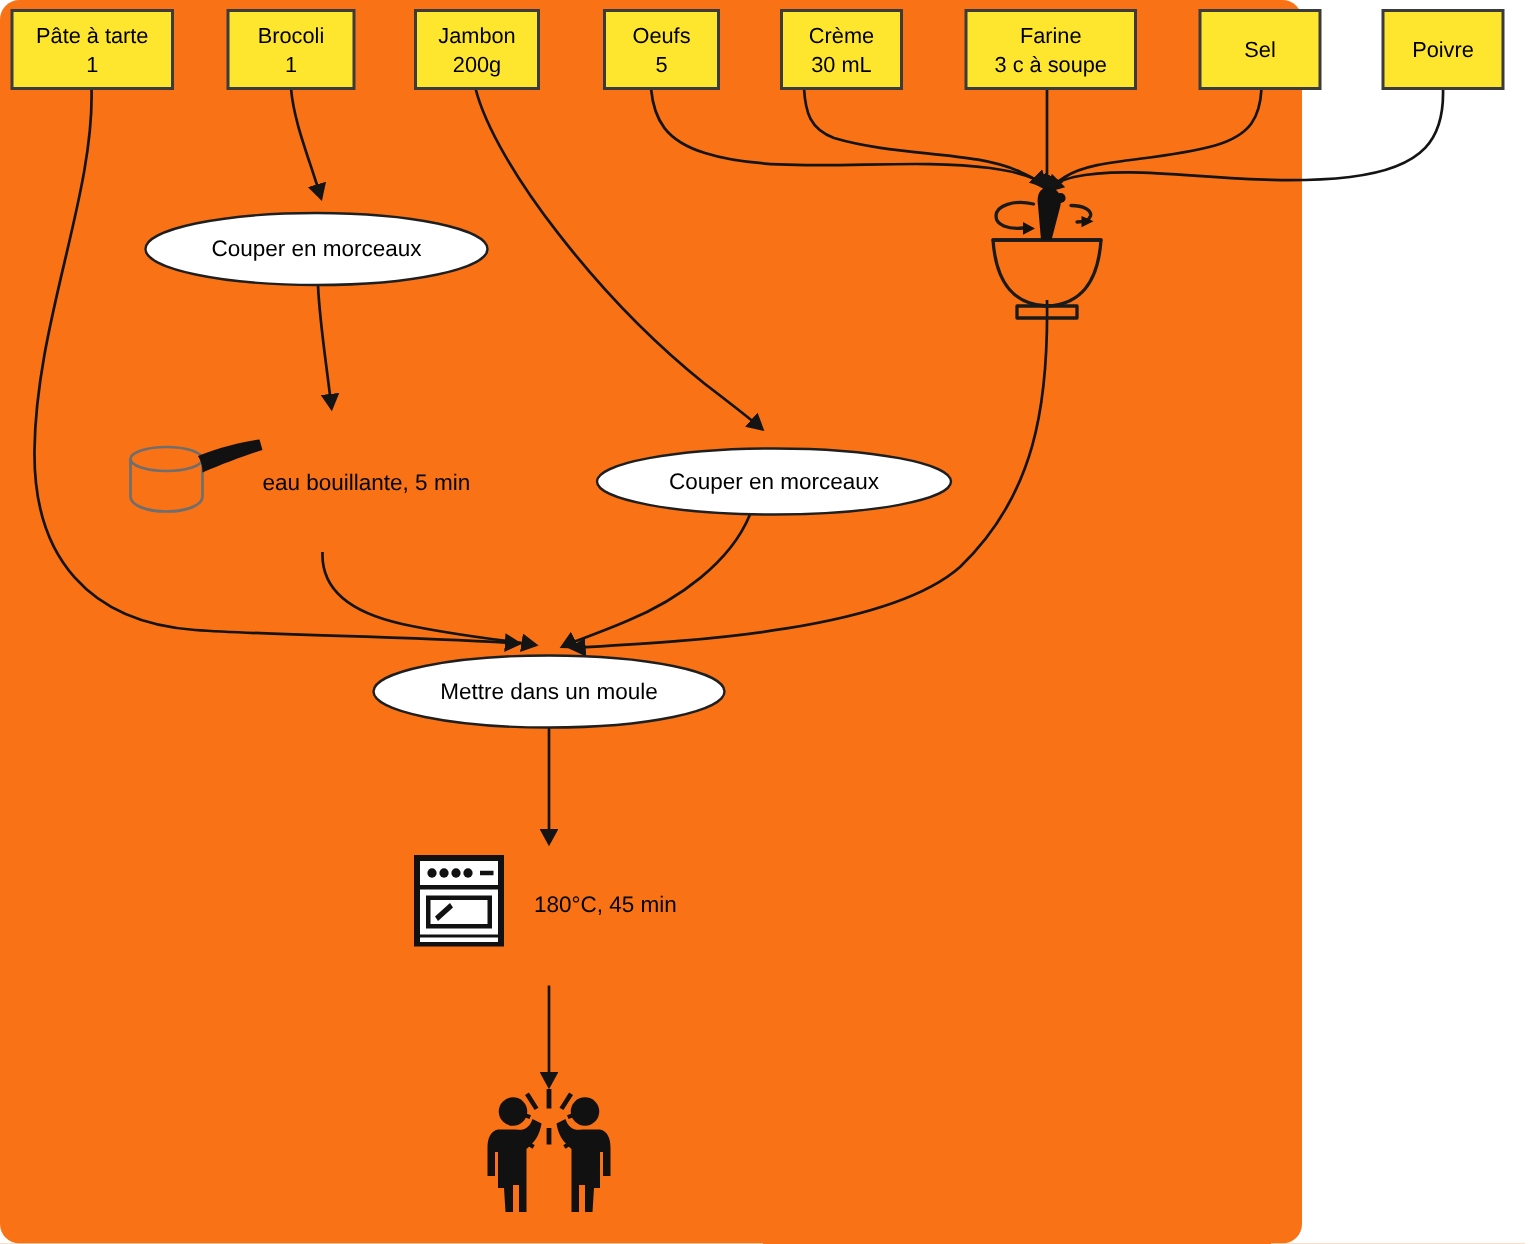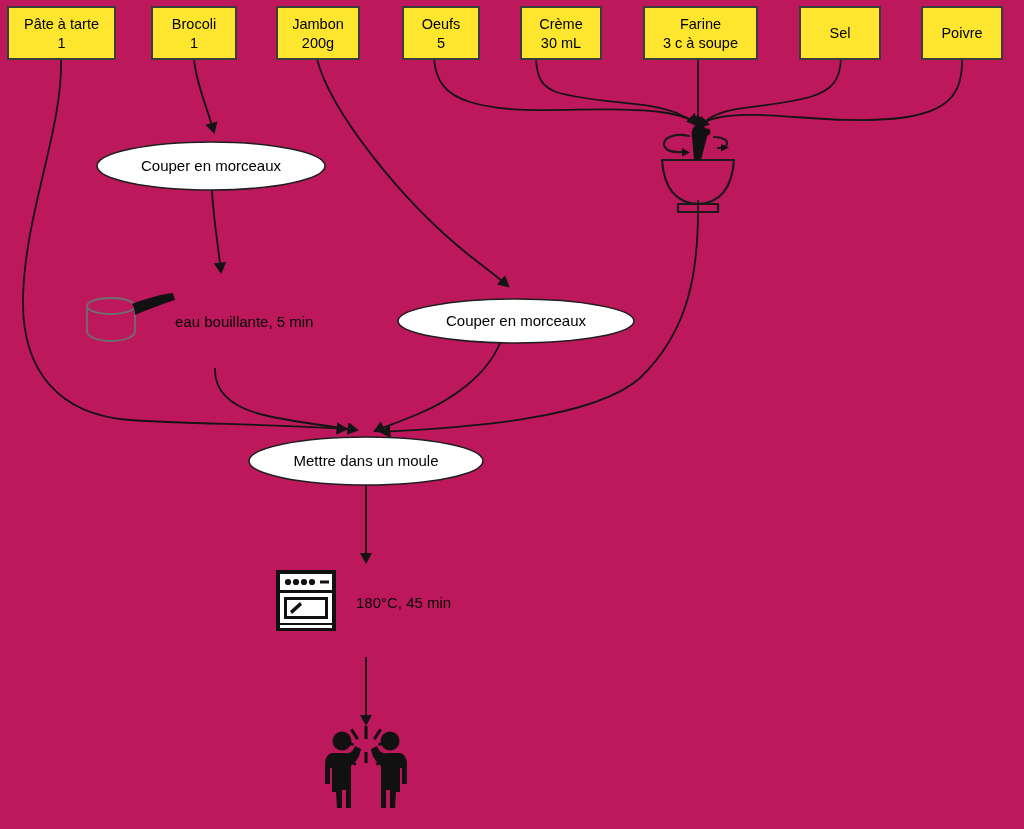"Pâte à tarte" #canvas { background: #be185d -> #f97316; border-radius: none -> 13px; width: 1024px -> 868px }
